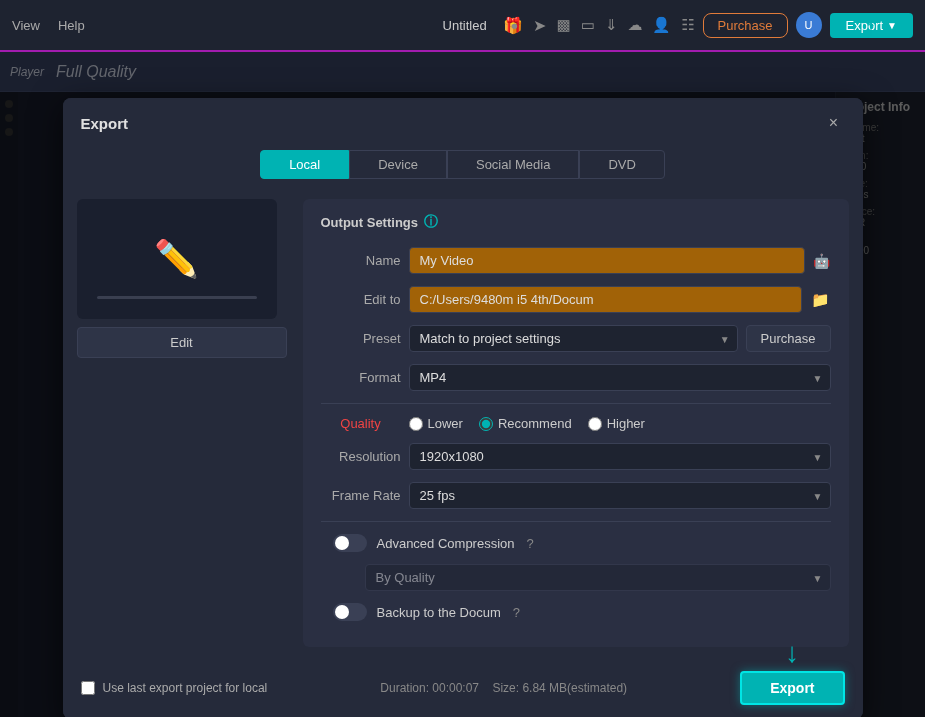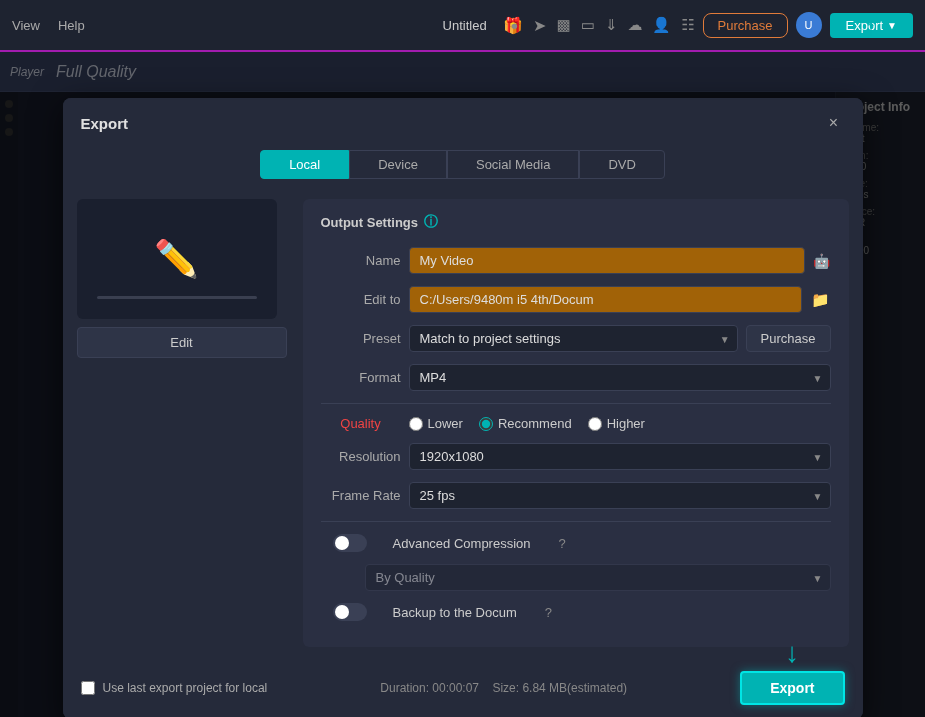"Advanced Compression" .toggle-row { gap: 26px -> 10px }
